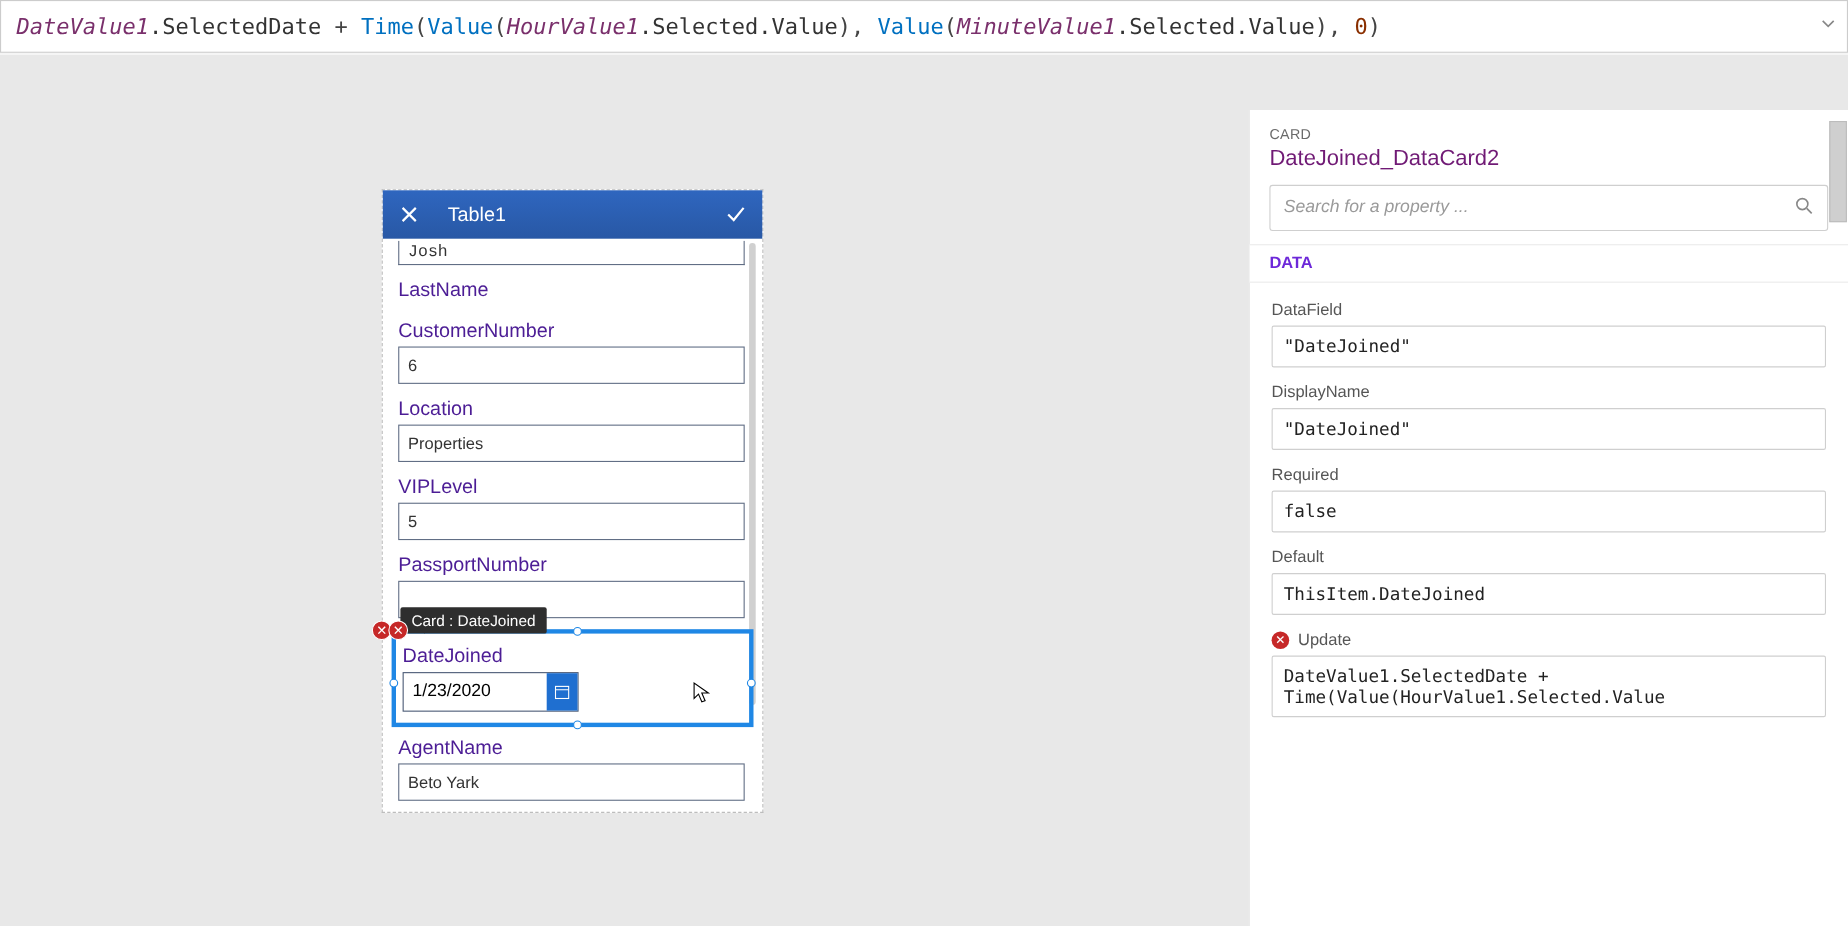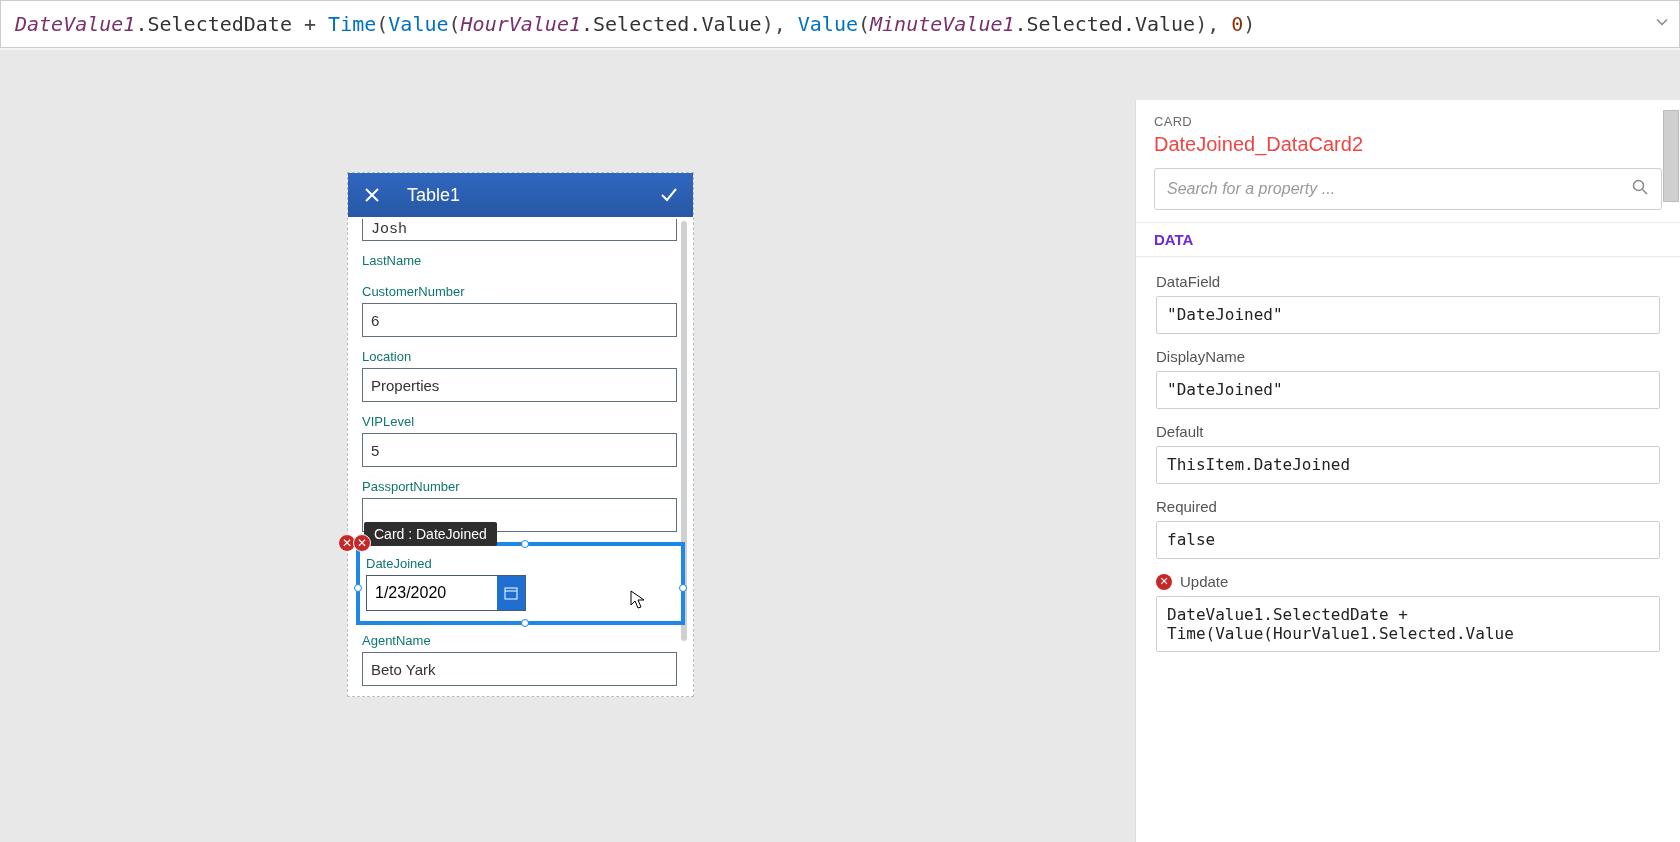"DateJoined_DataCard2" .panel-h-big { color: #ef4444 -> #701a75 }
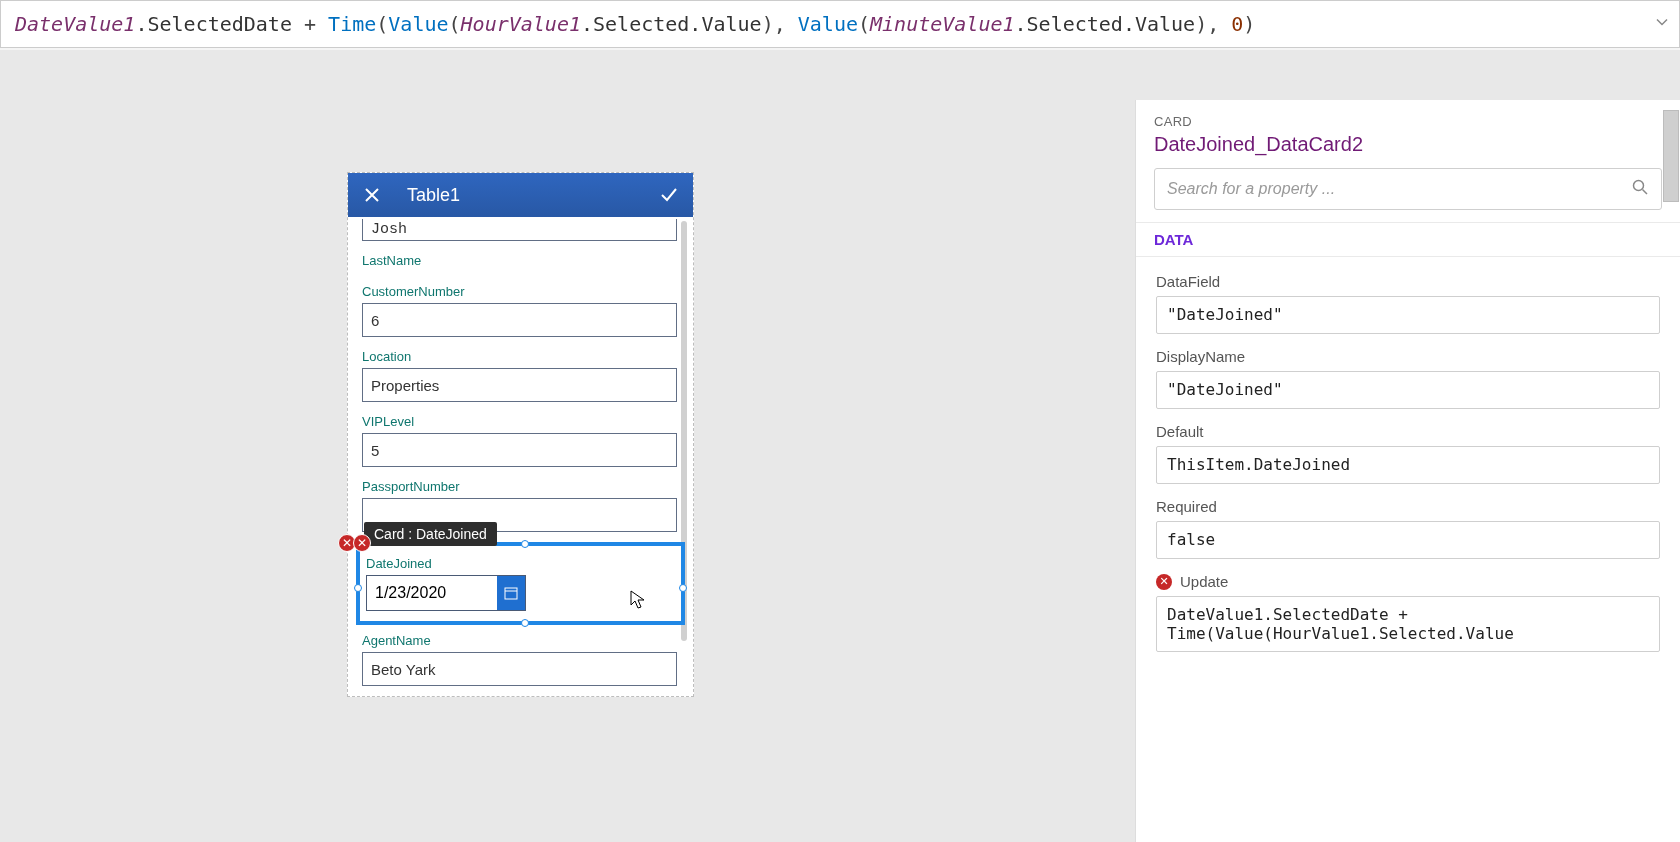"LastName" .field-label { color: #0f766e -> #4c1d95; font-size: 13px -> 18px }
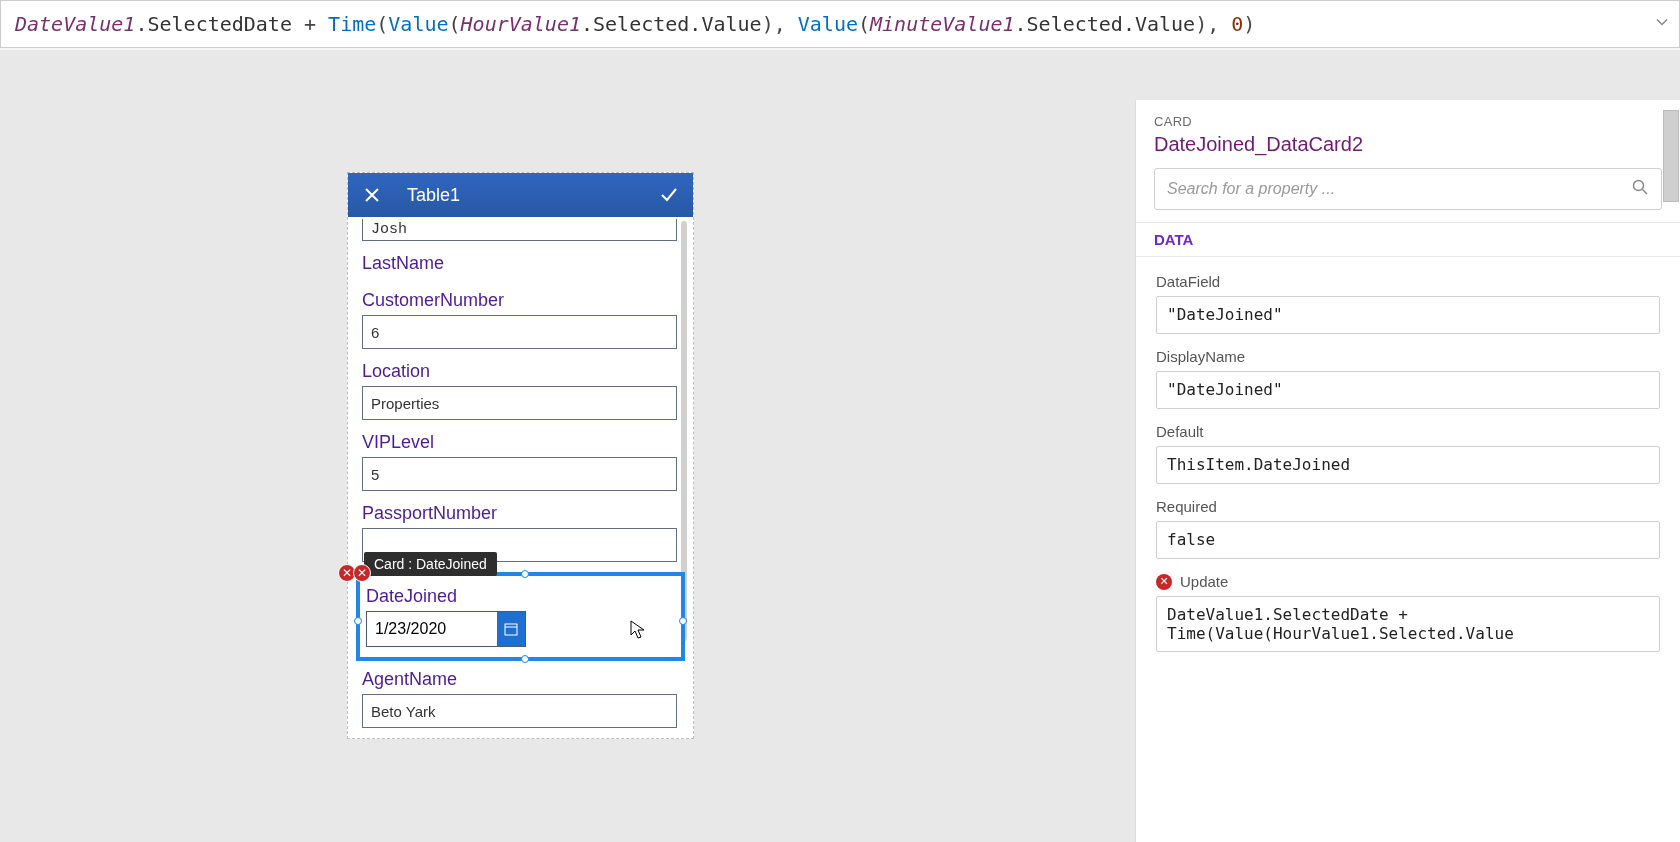"Default" div.prop-item { order: before "Required" -> after "Required" }
